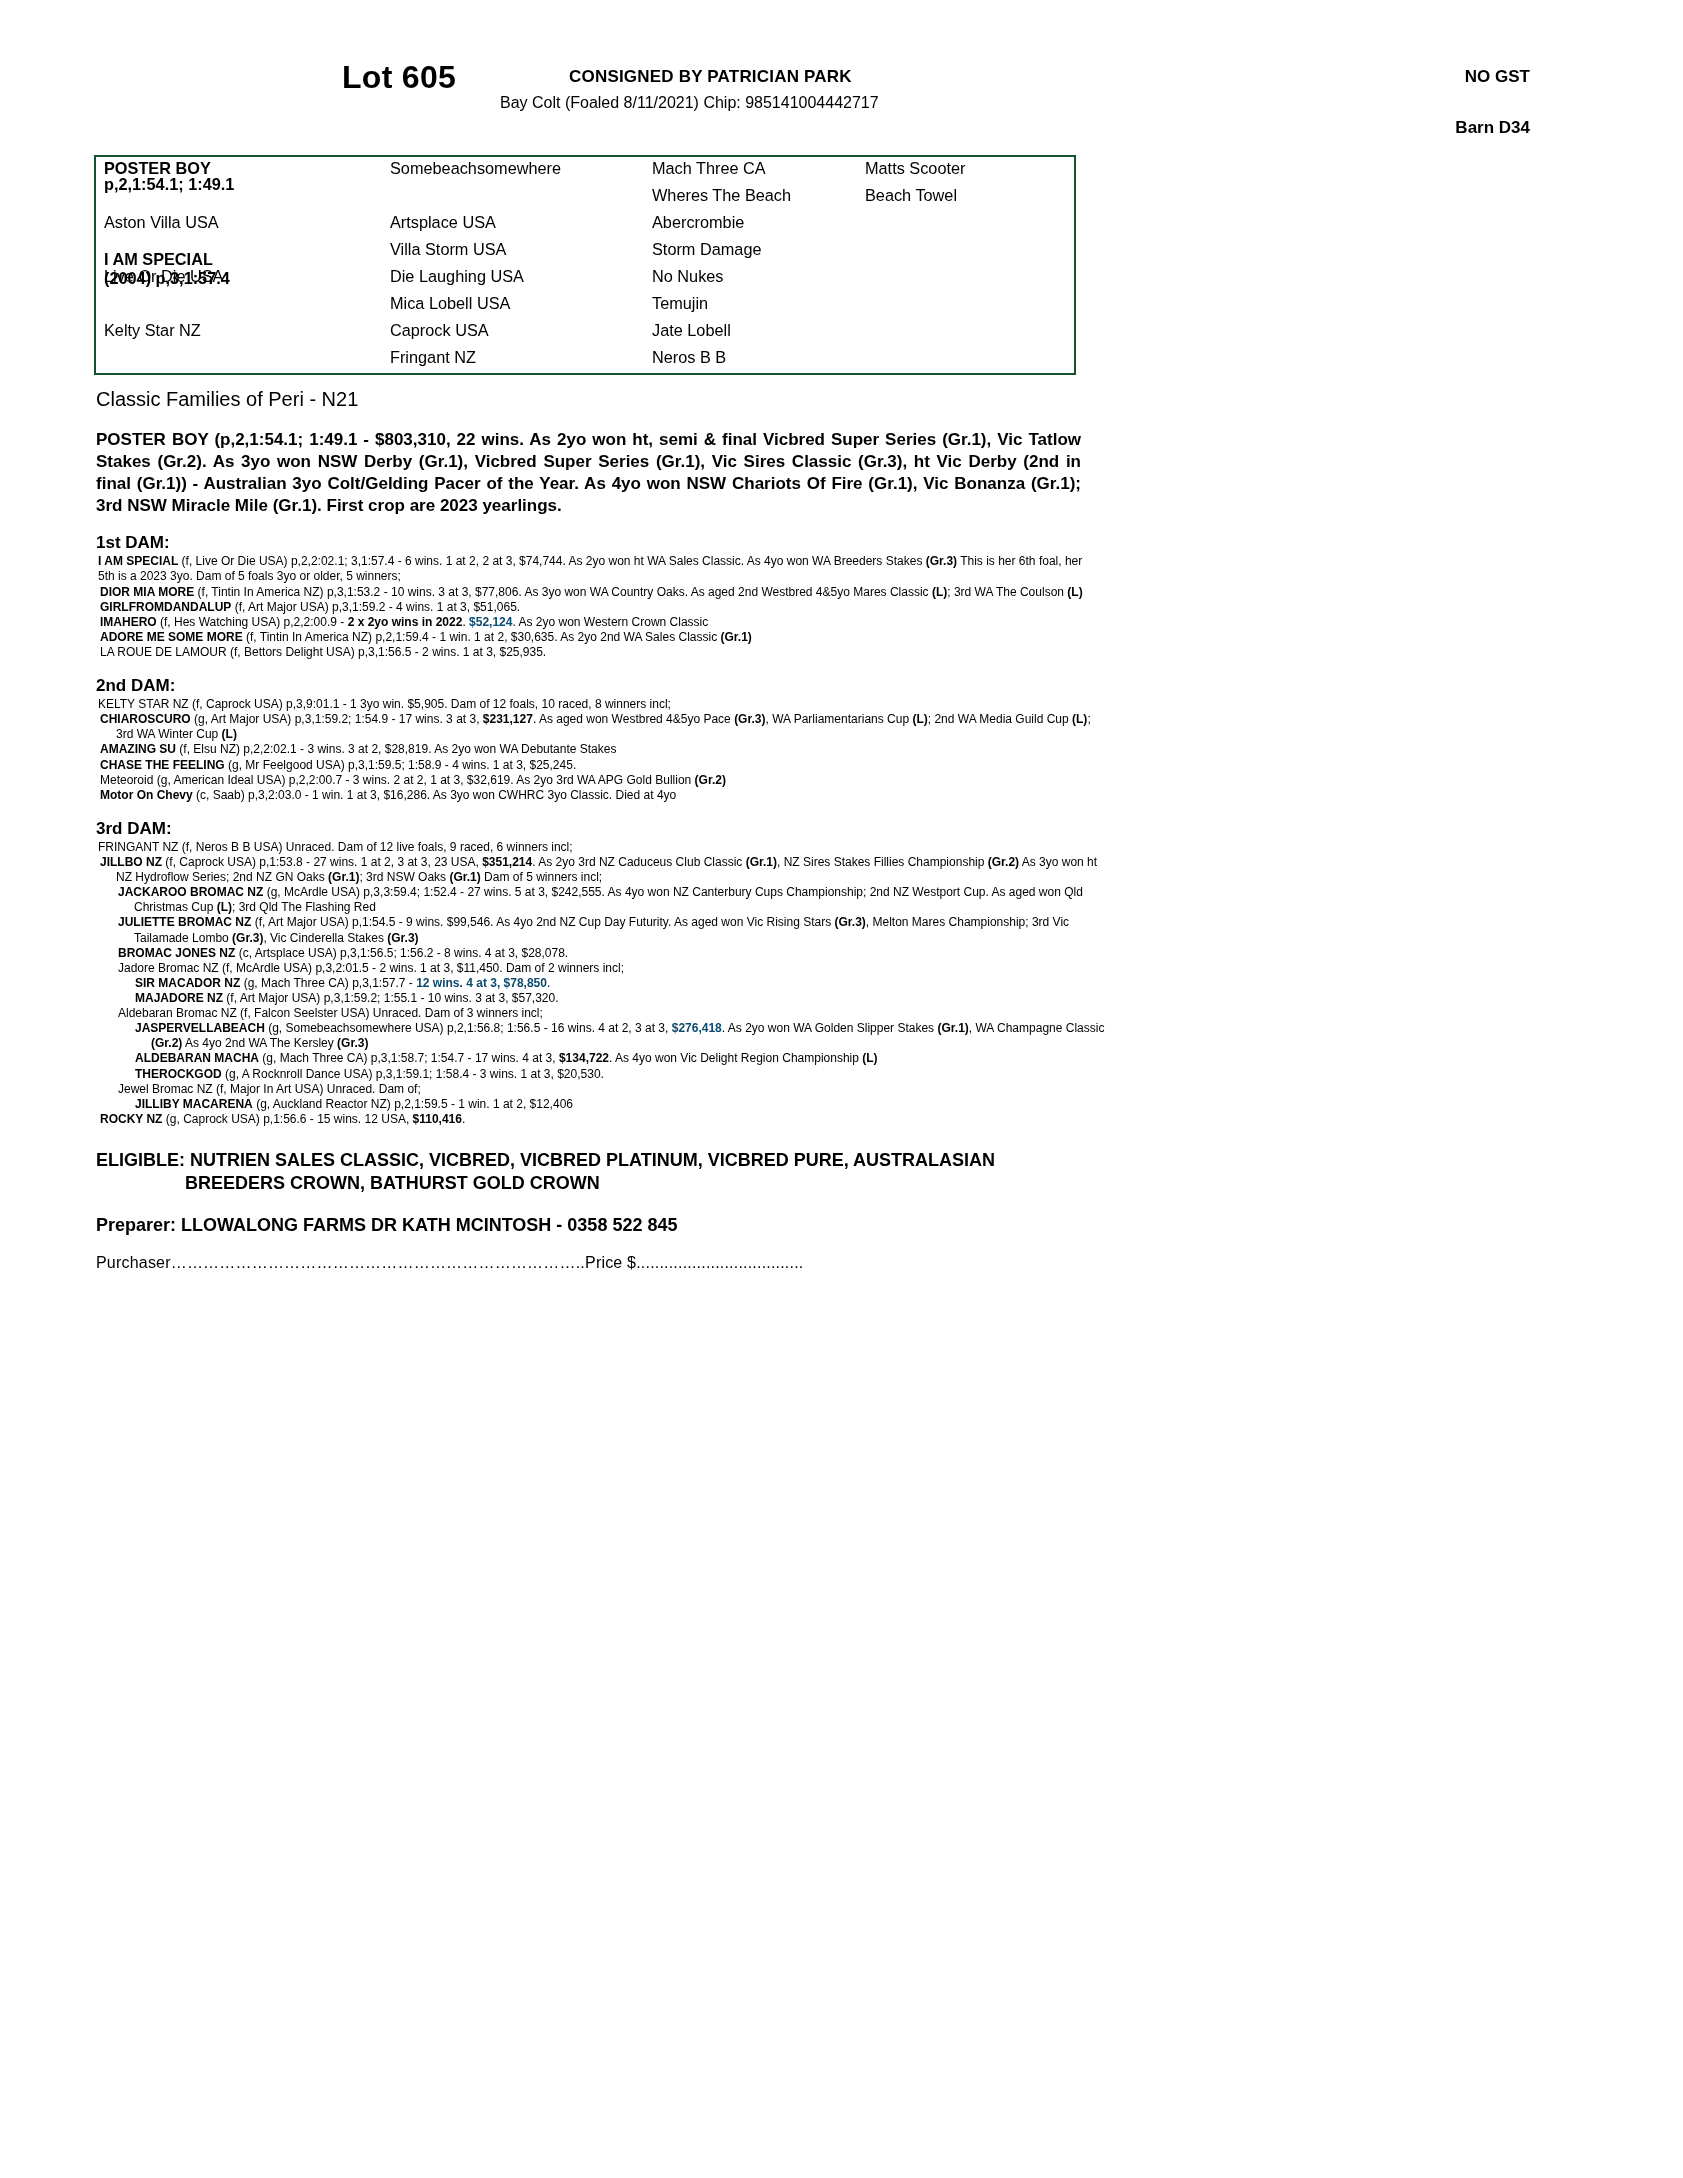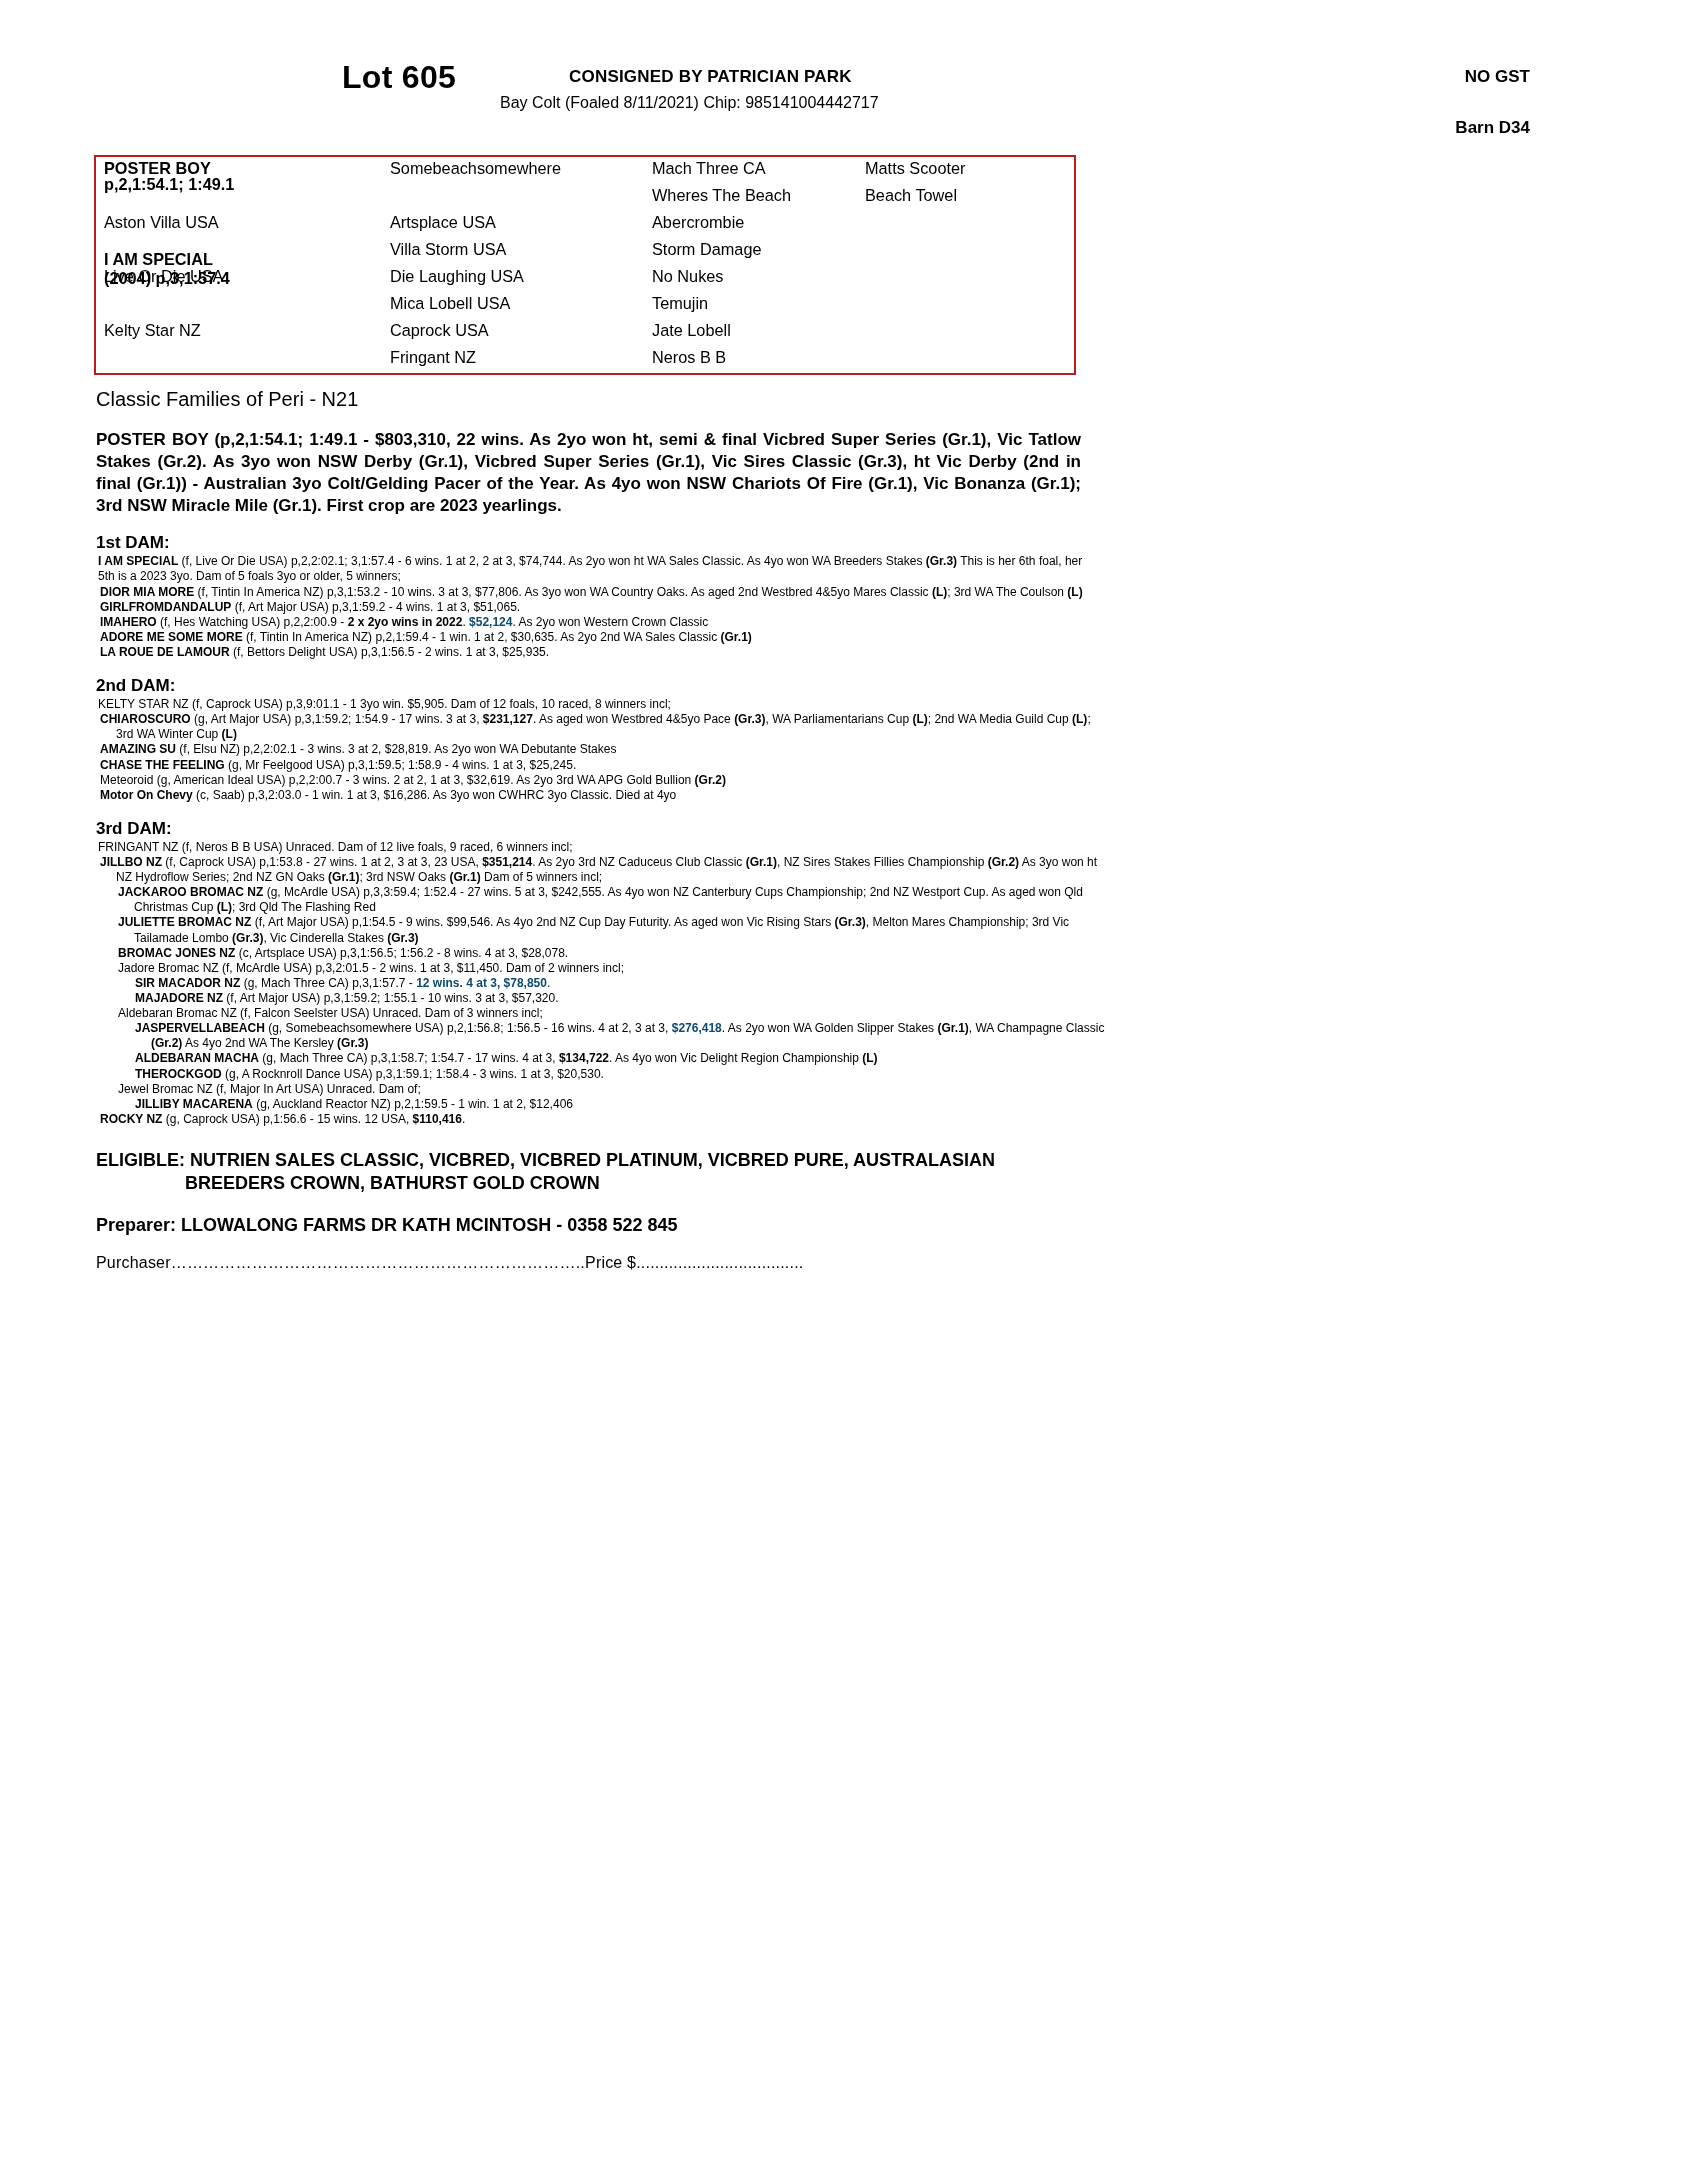"POSTER BOY" table.ped { border: 2px solid #b91c1c -> 2px solid #14532d }
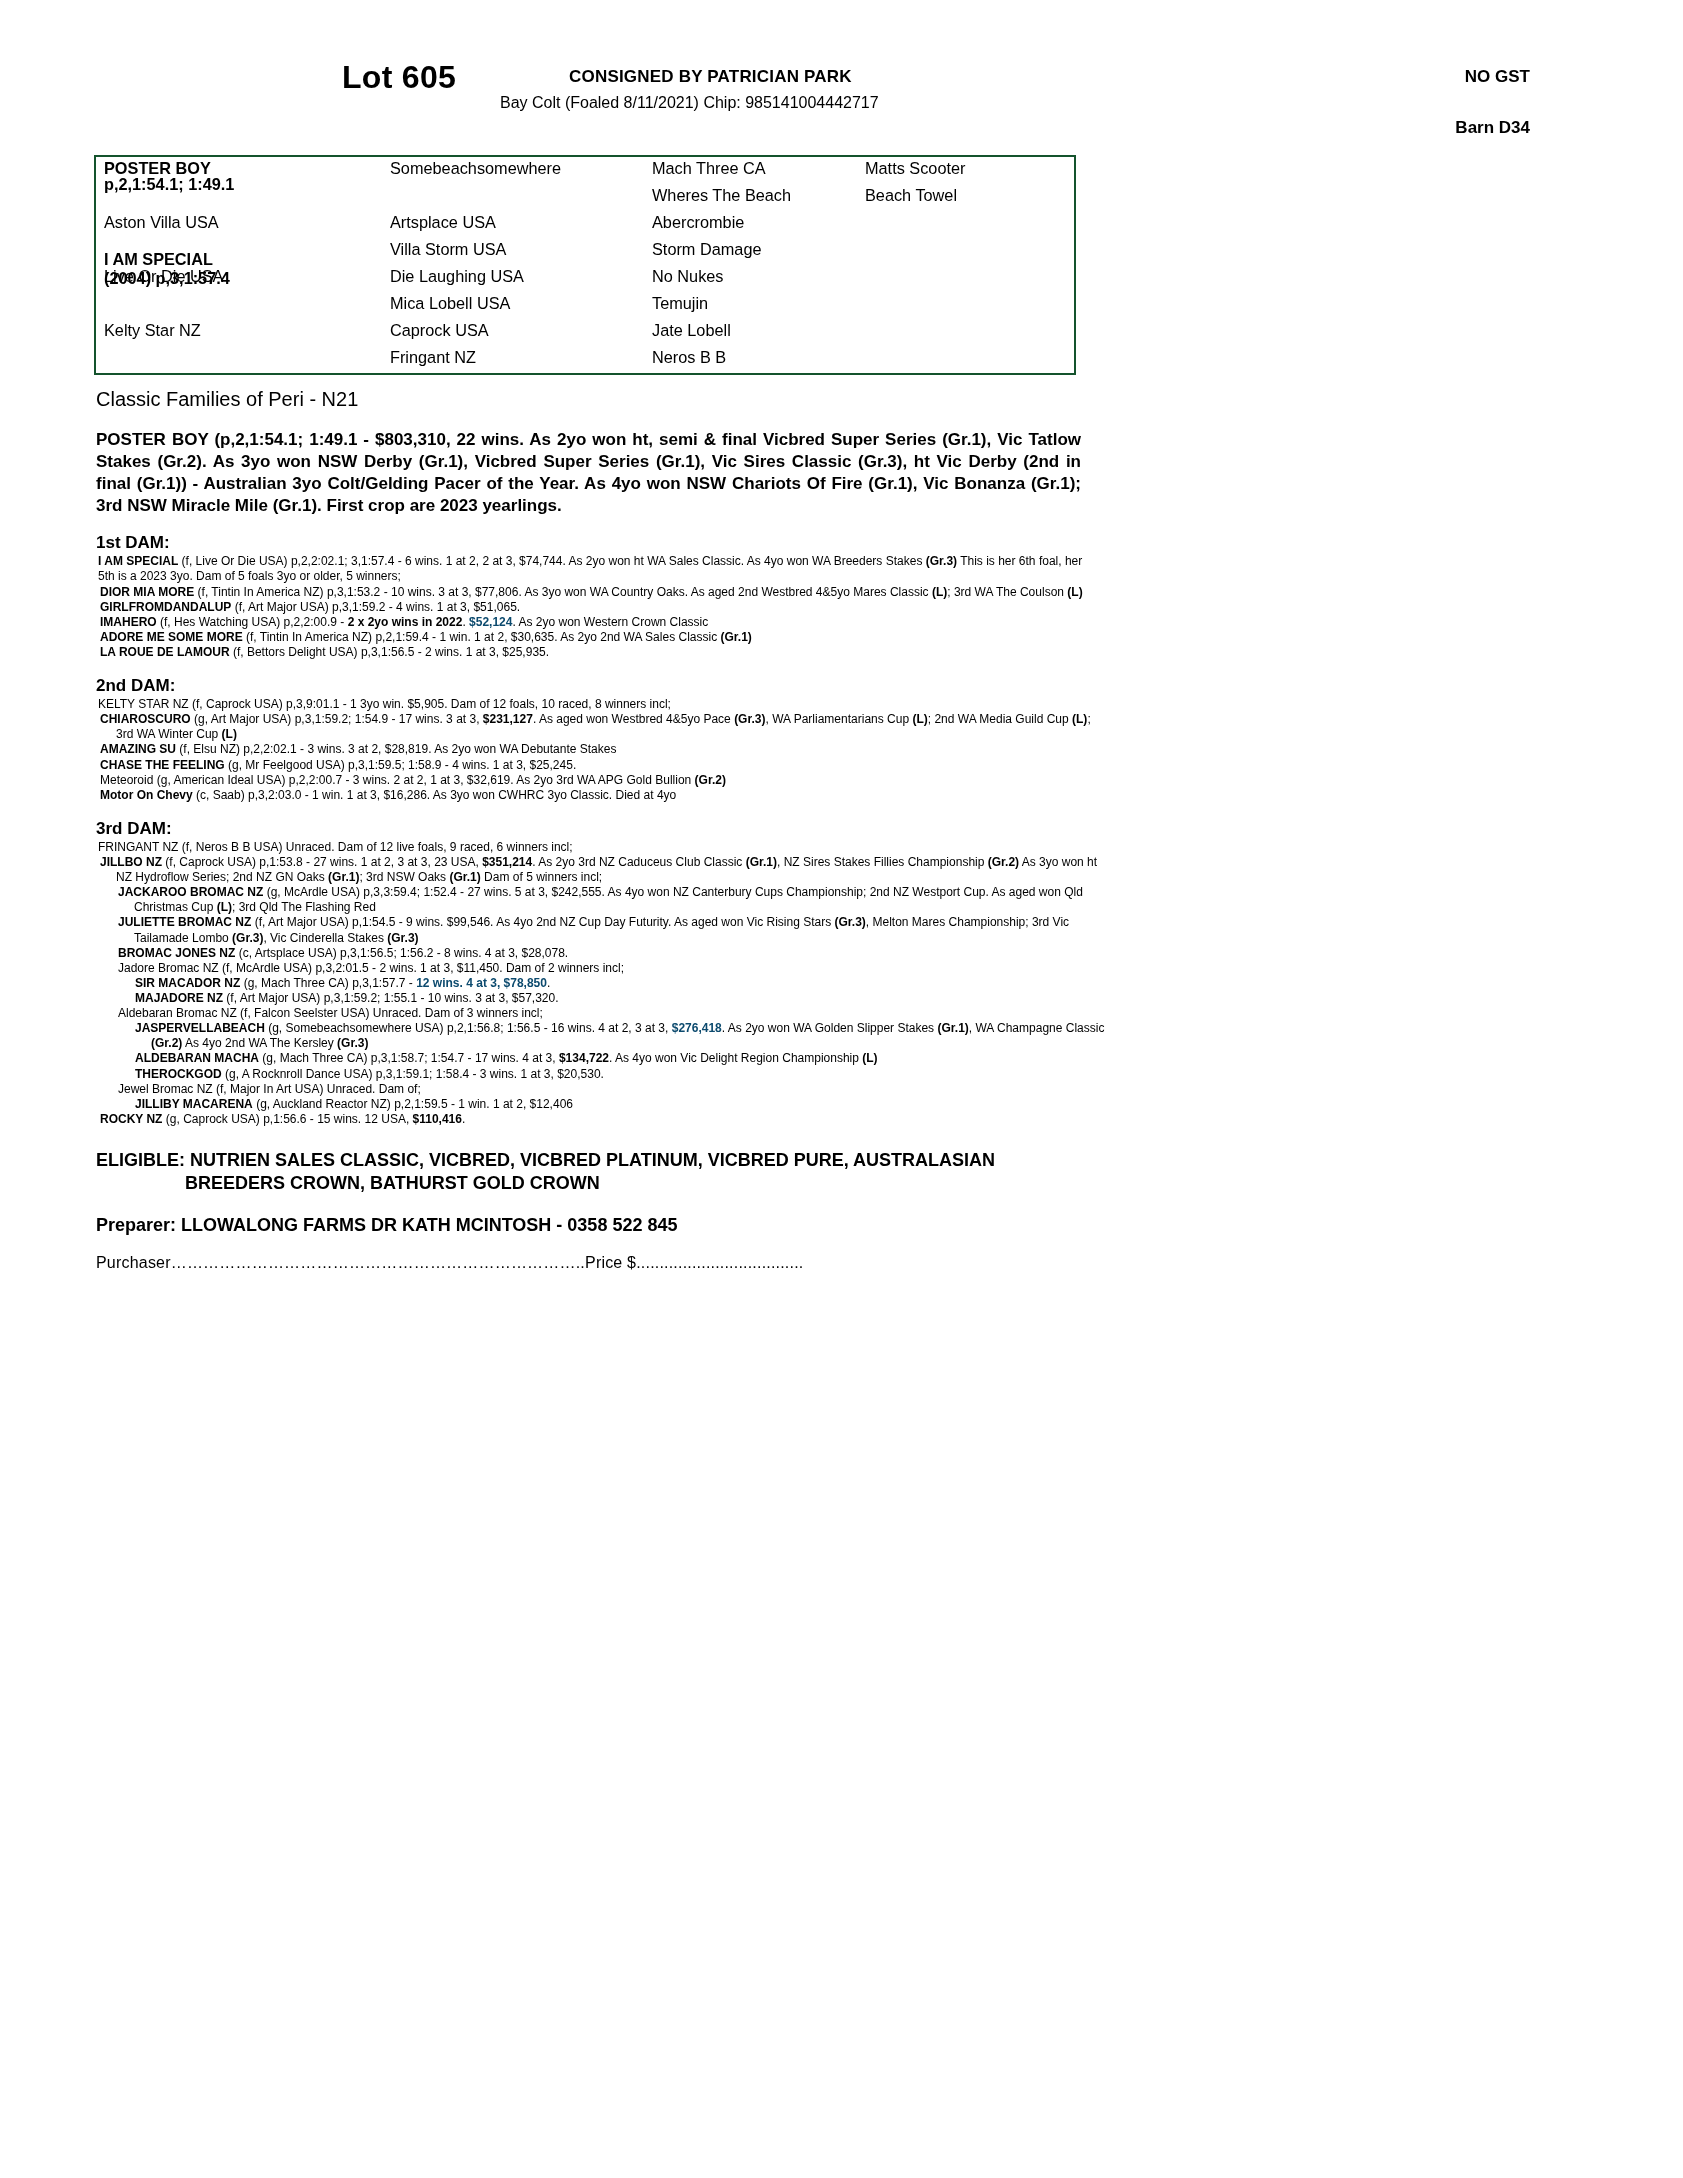"LA ROUE DE LAMOUR" span { font-weight: bold -> normal }
